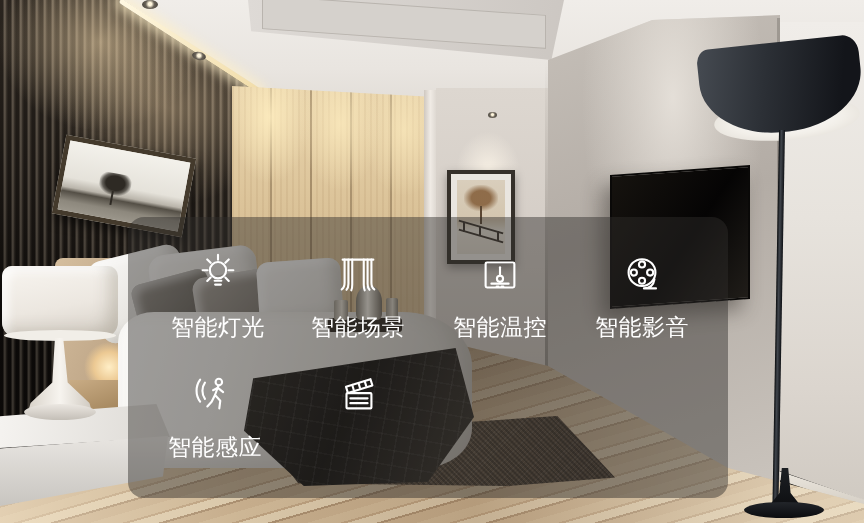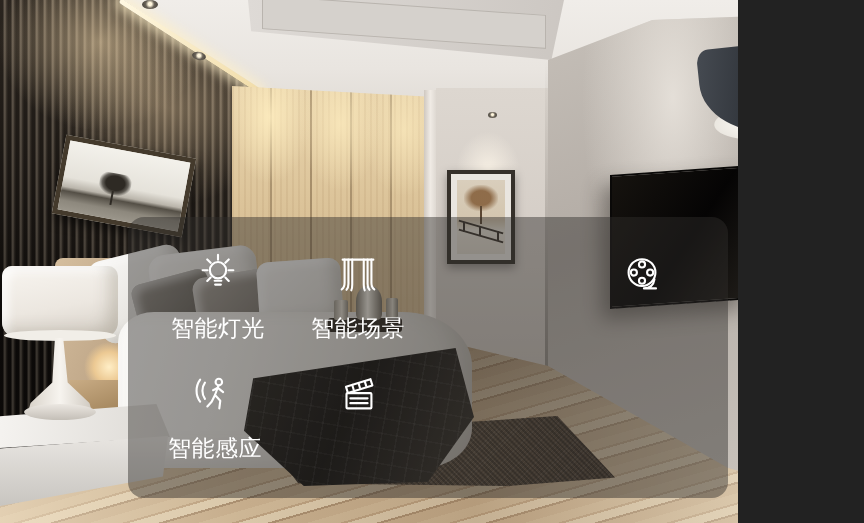"智能灯光" .stage { font-family: Liberation Sans, sans-serif -> Liberation Mono, monospace; width: 738px -> 864px }
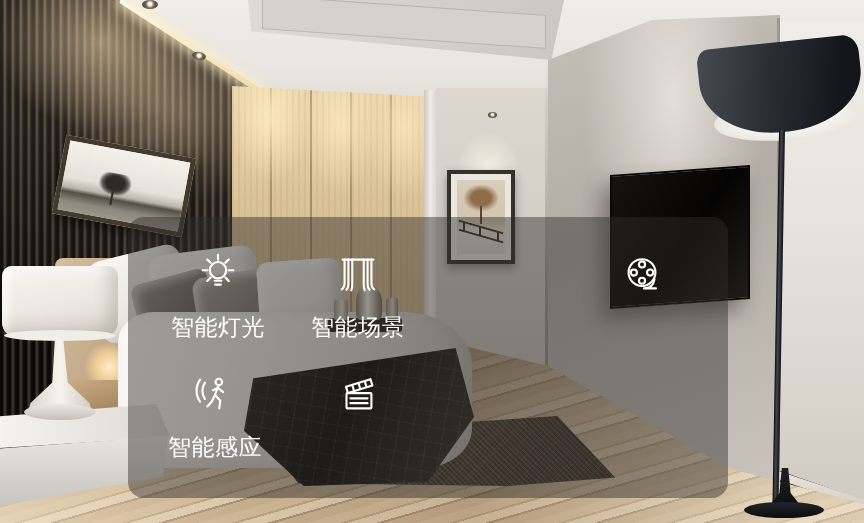"智能温控" div.feature { html: none -> <div> <svg> <rect></rect> <path></path> <circle></circle> <path></path> </svg> <span>智能温控</span> </div> }
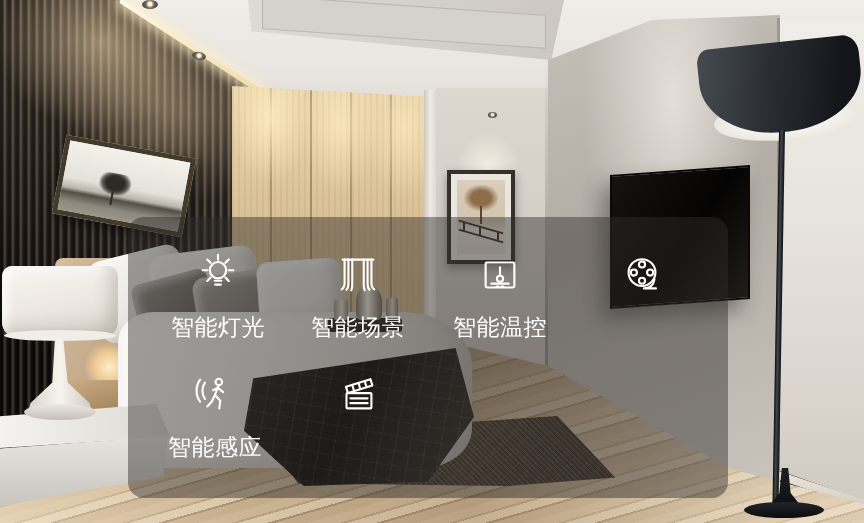"智能影音" span.f-label { html: none -> <span>智能影音</span> }
